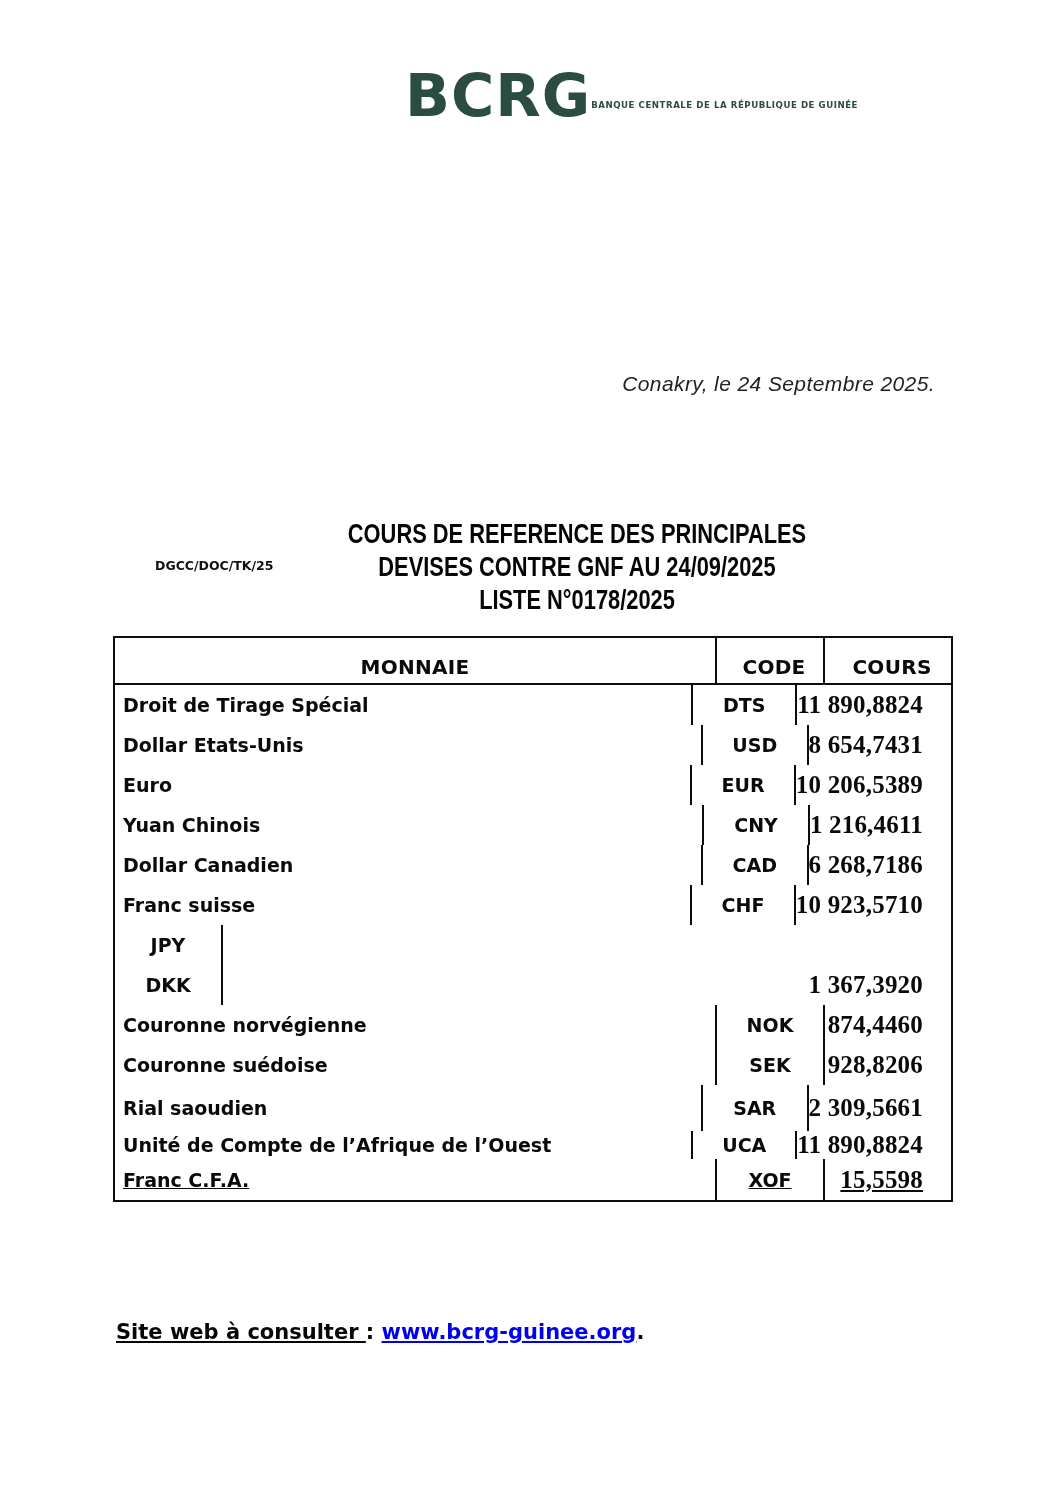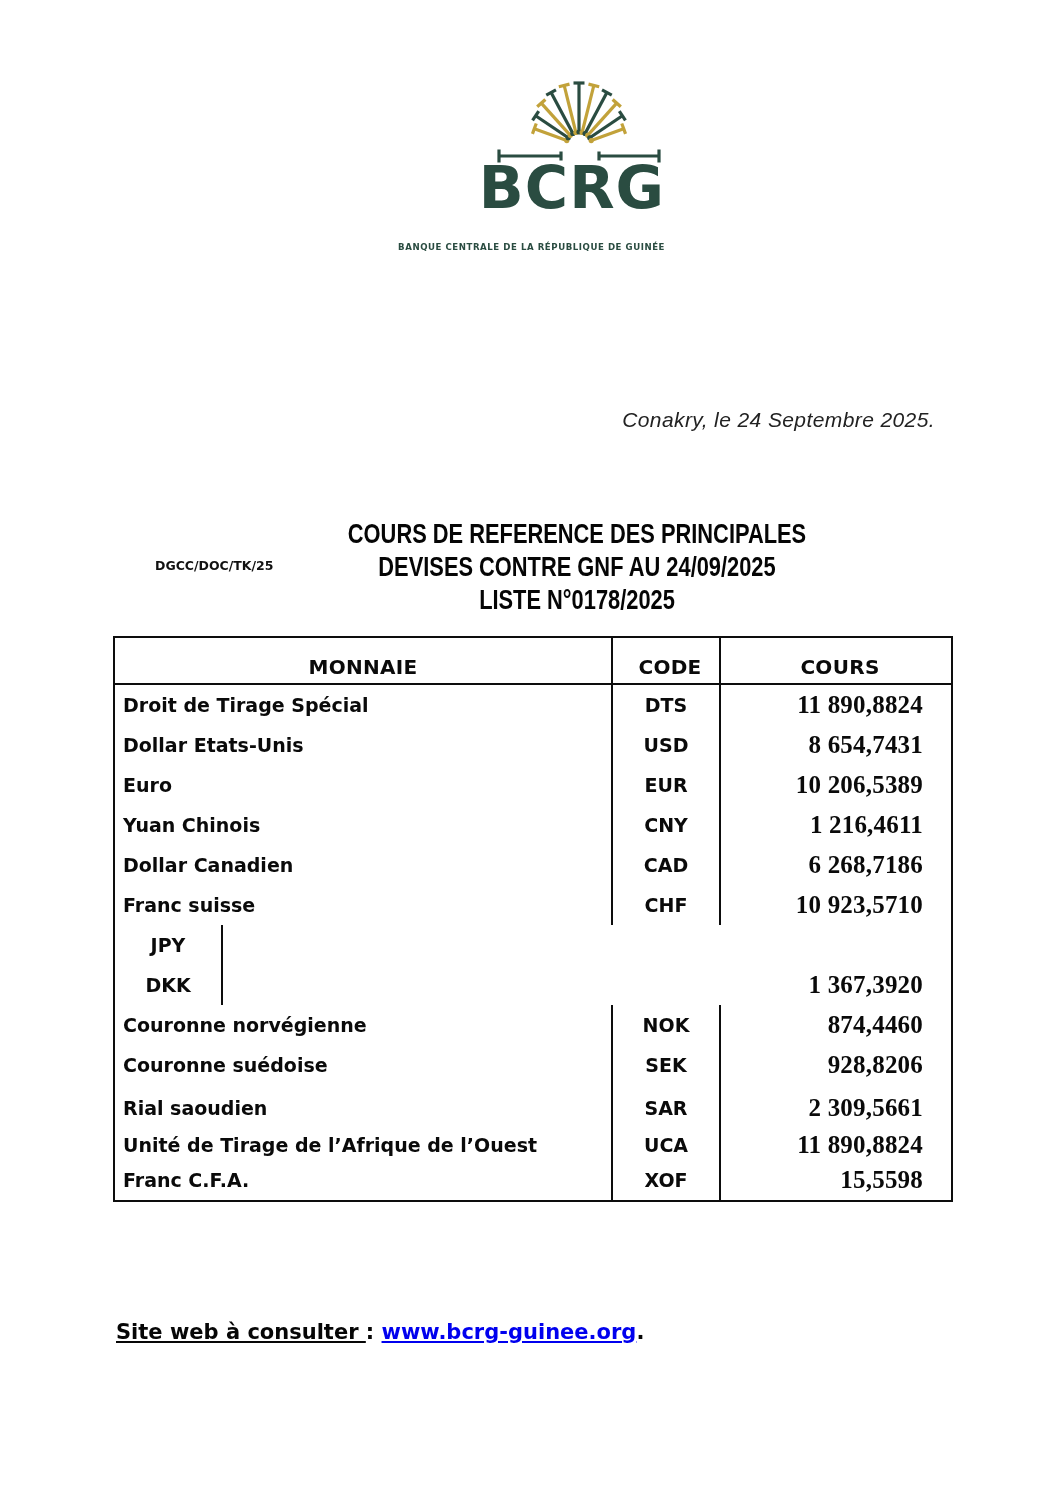"BCRG" .logo { align-items: flex-end -> flex-start; flex-direction: column -> none }
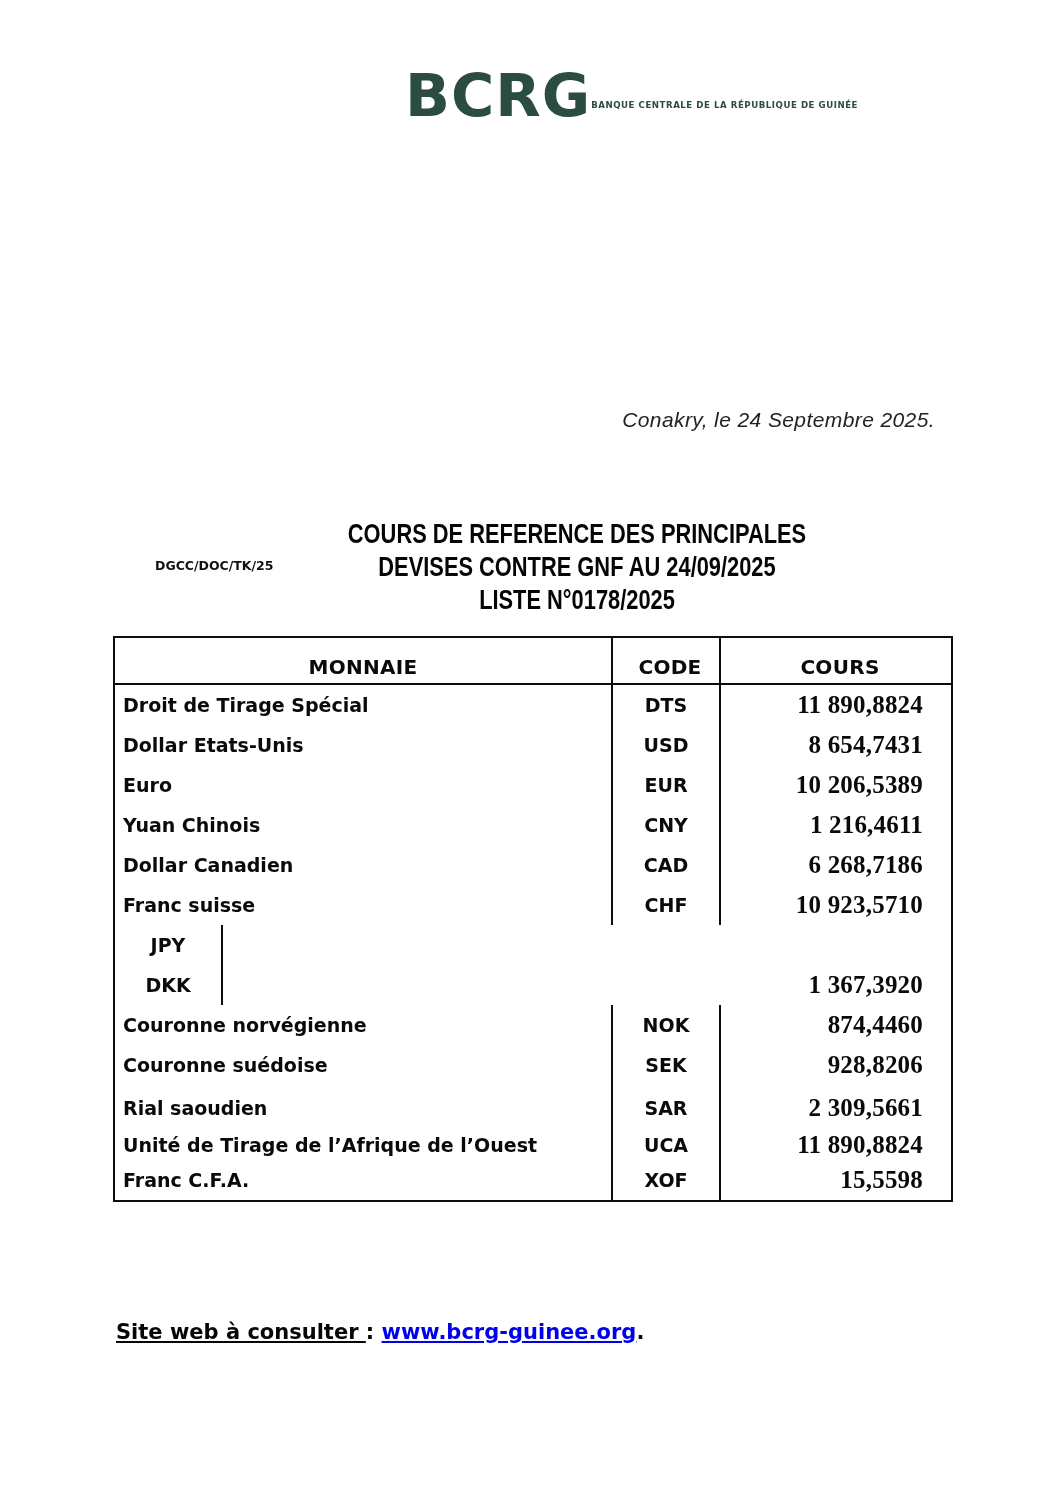"Conakry, le 24 Septembre 2025." .dateline { margin-top: 36px -> none }
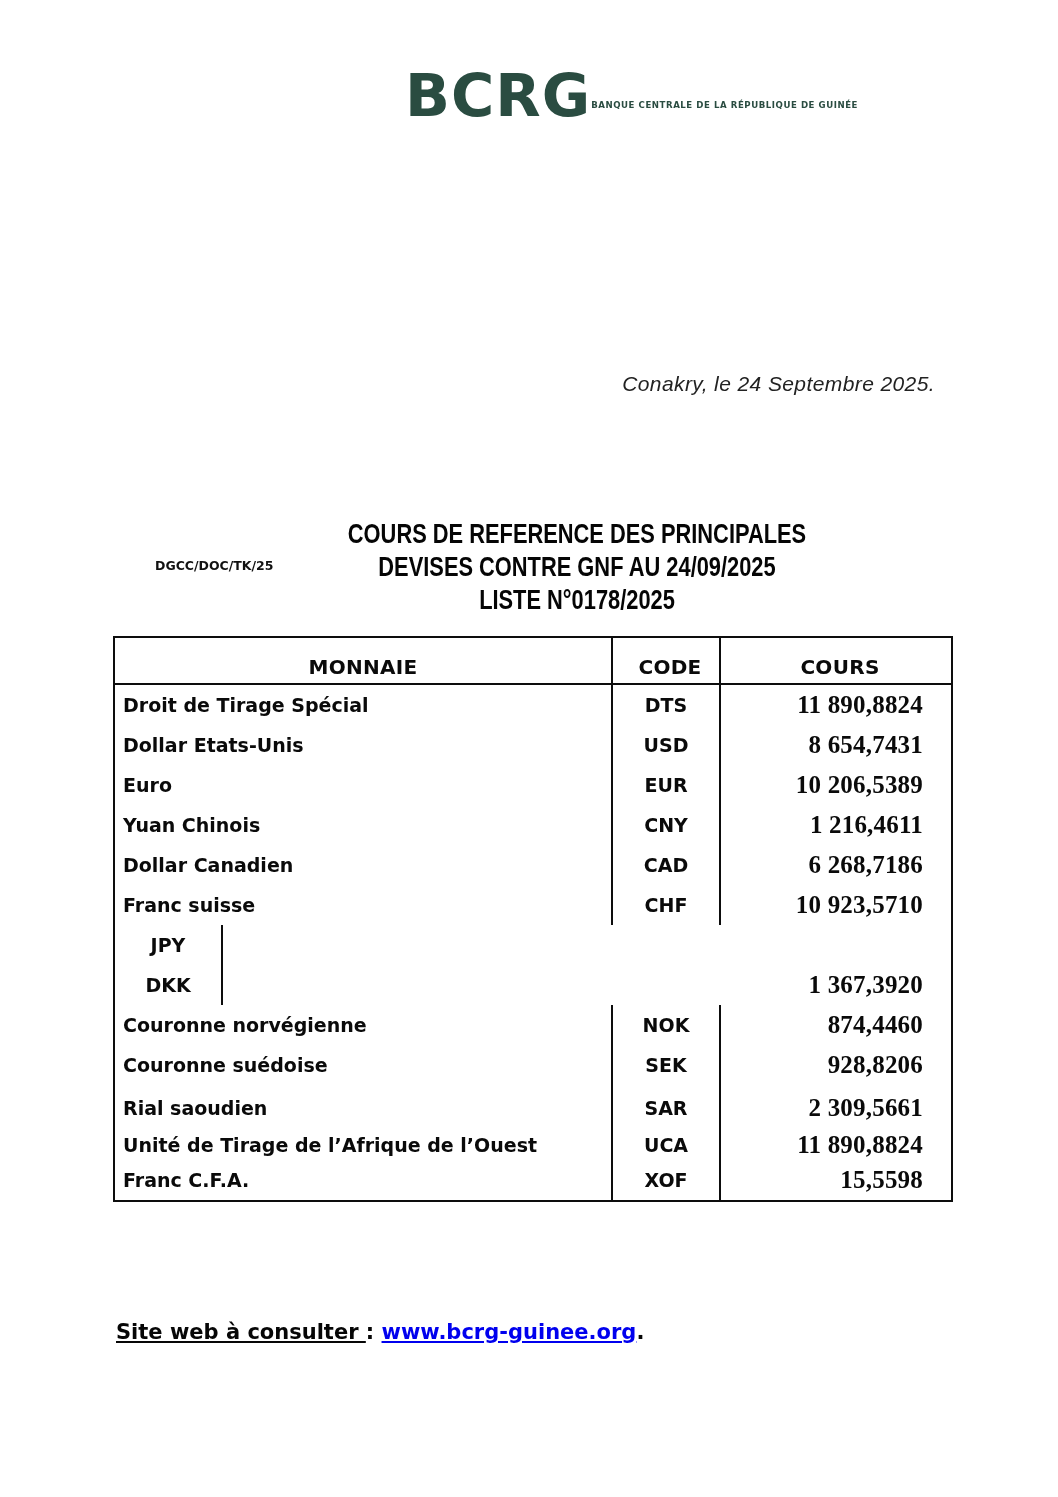"MONNAIE" .col-name { width: 498px -> 602px }
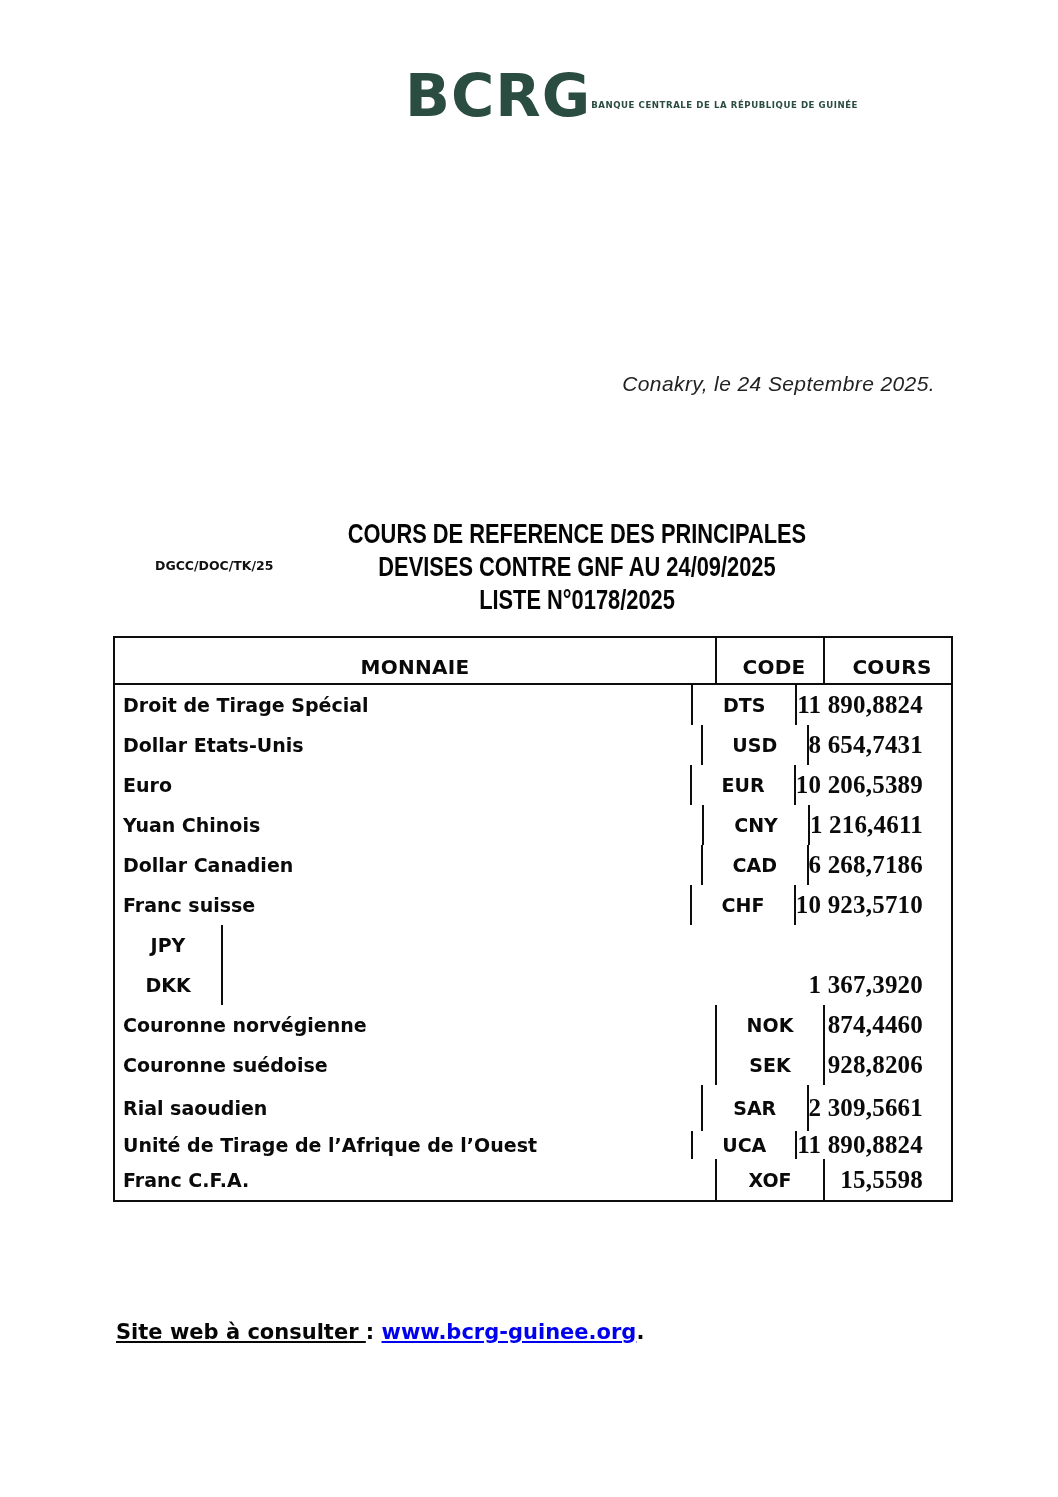"Unité de Tirage de l’Afrique" div.td { text: Tirage -> Compte }
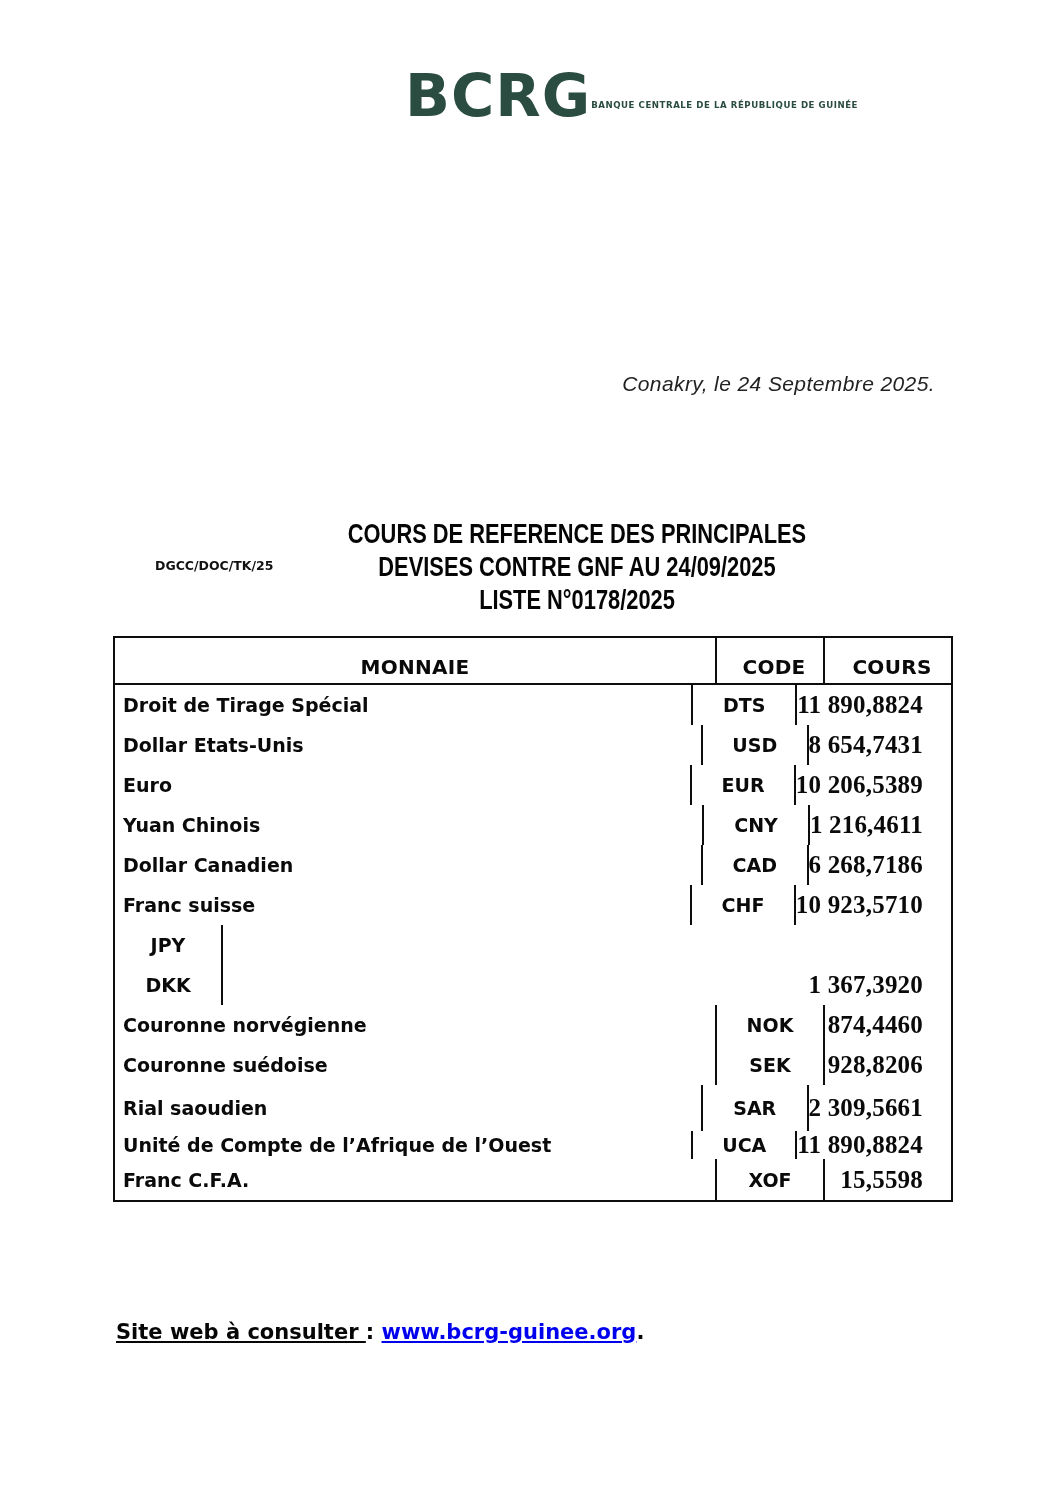"Franc C.F.A." .tbody .tr.r-xof { text-decoration: none -> underline }
